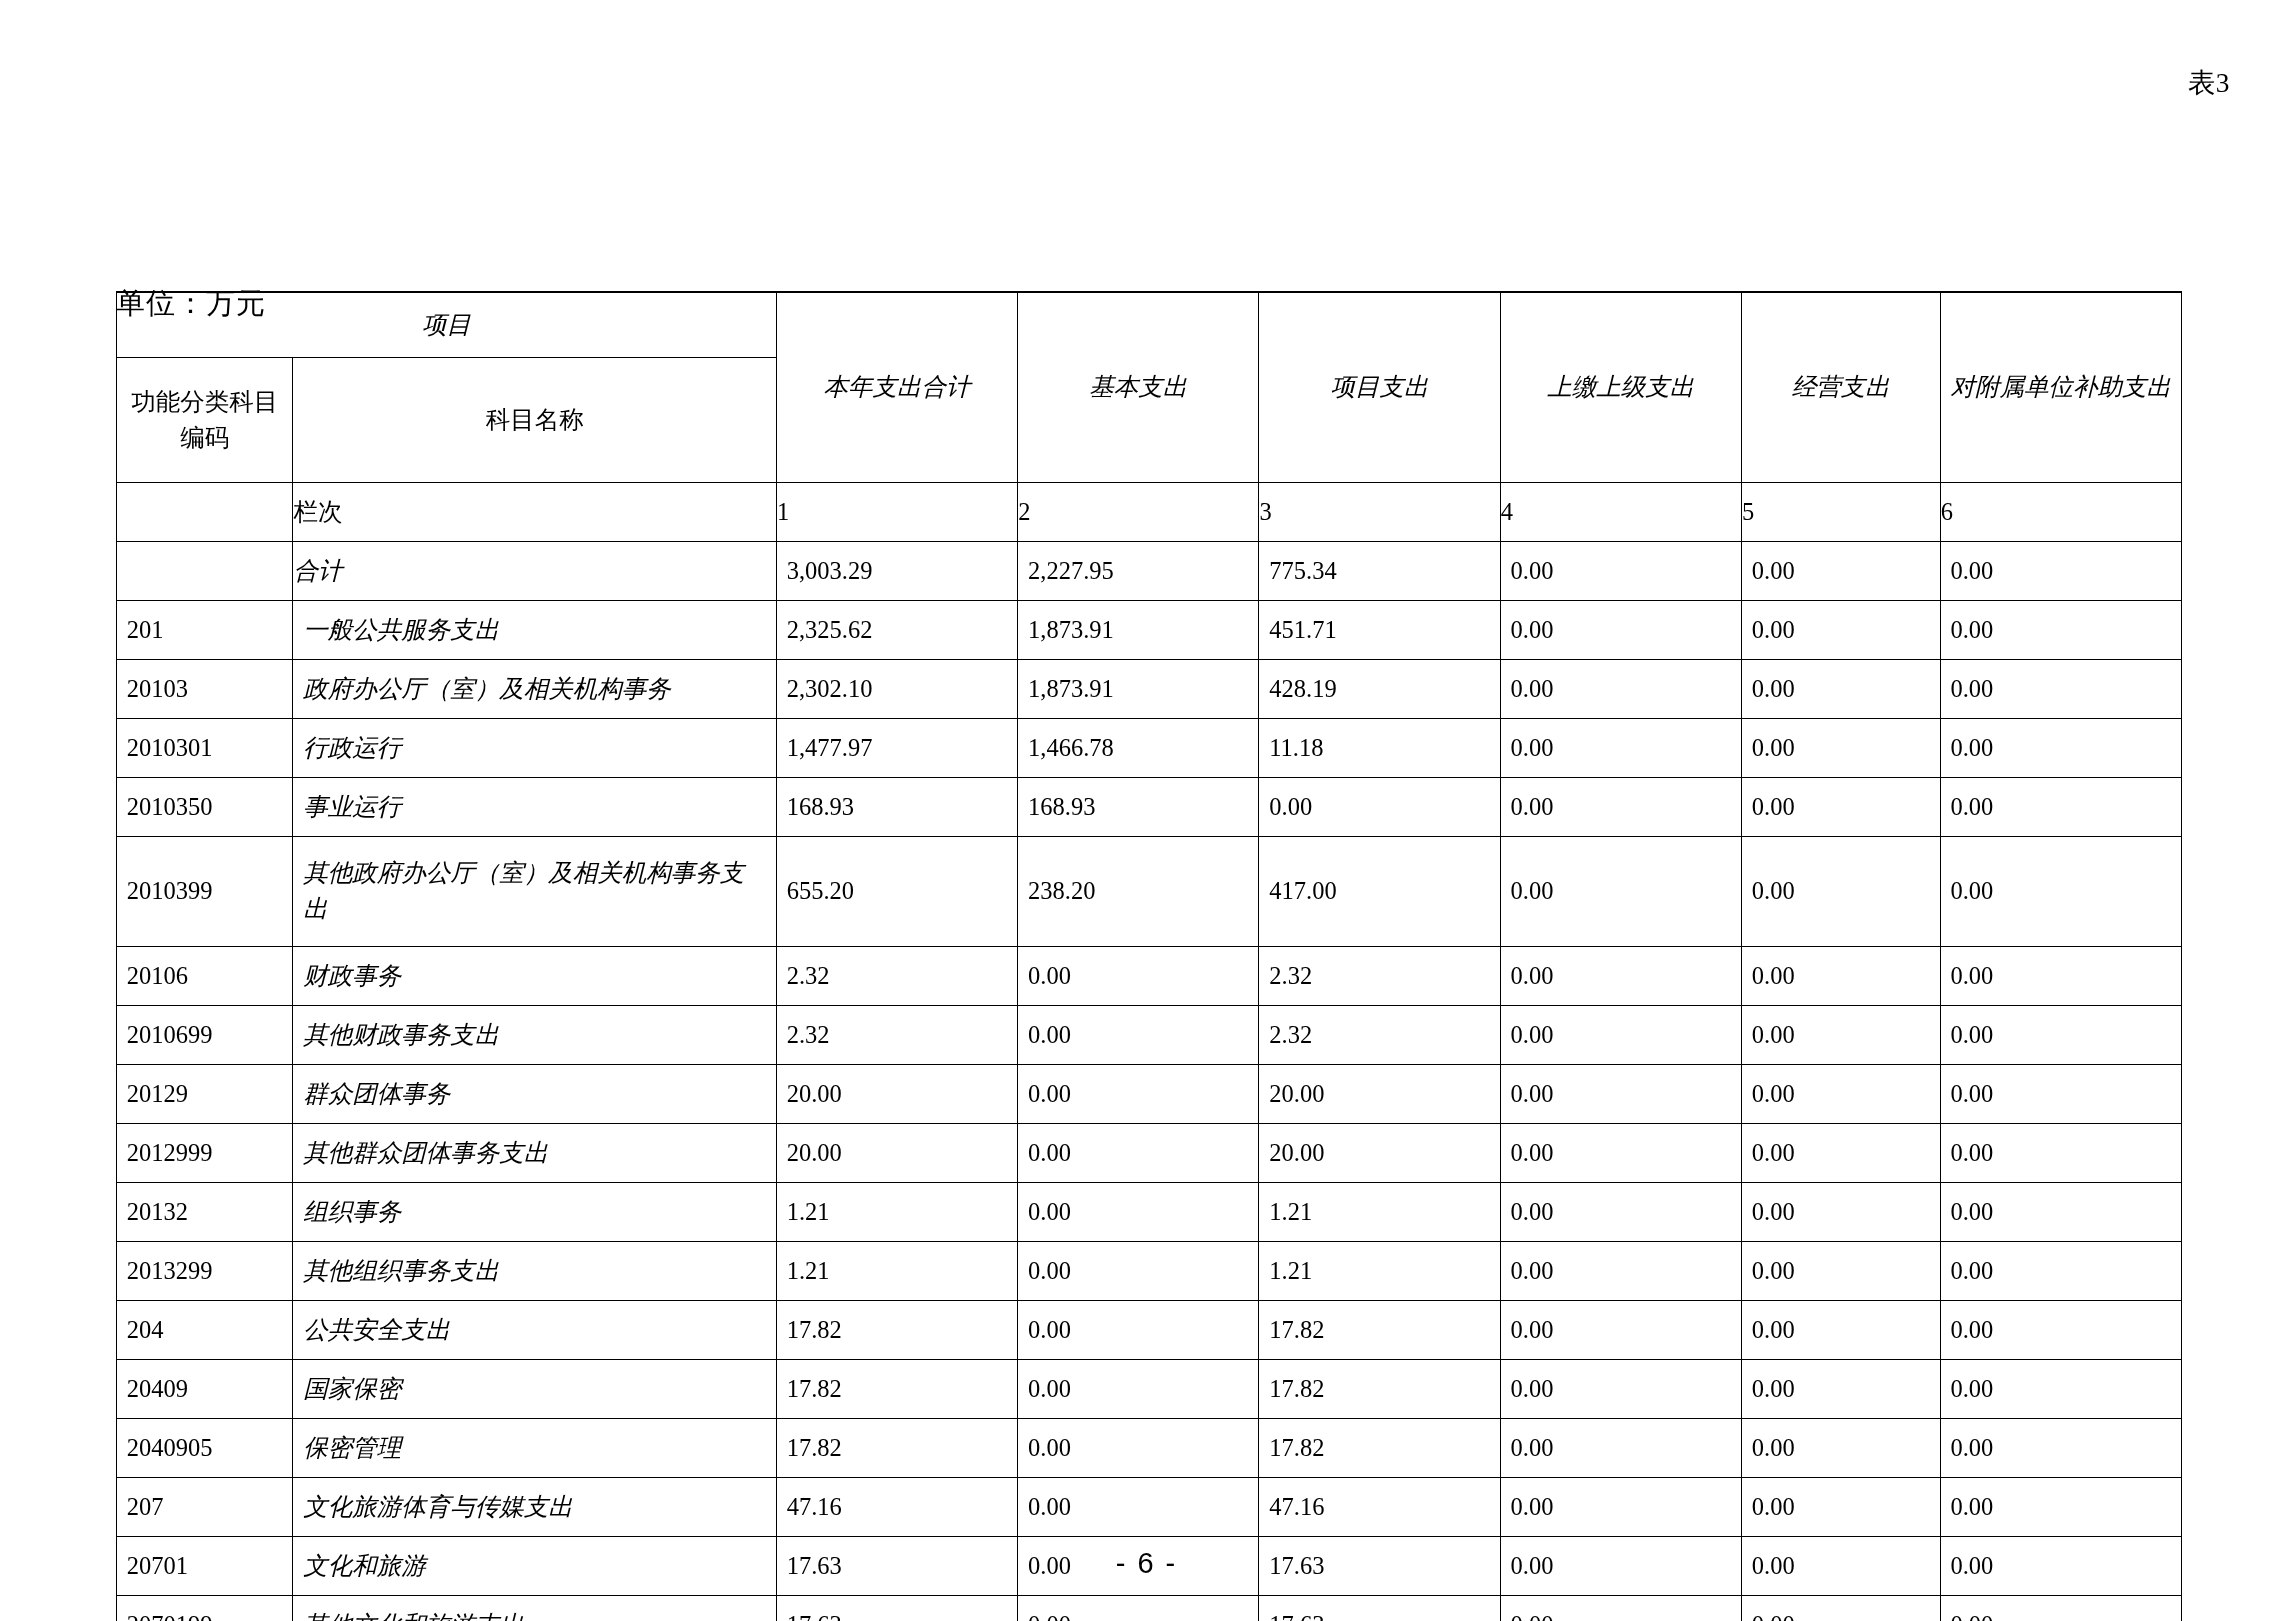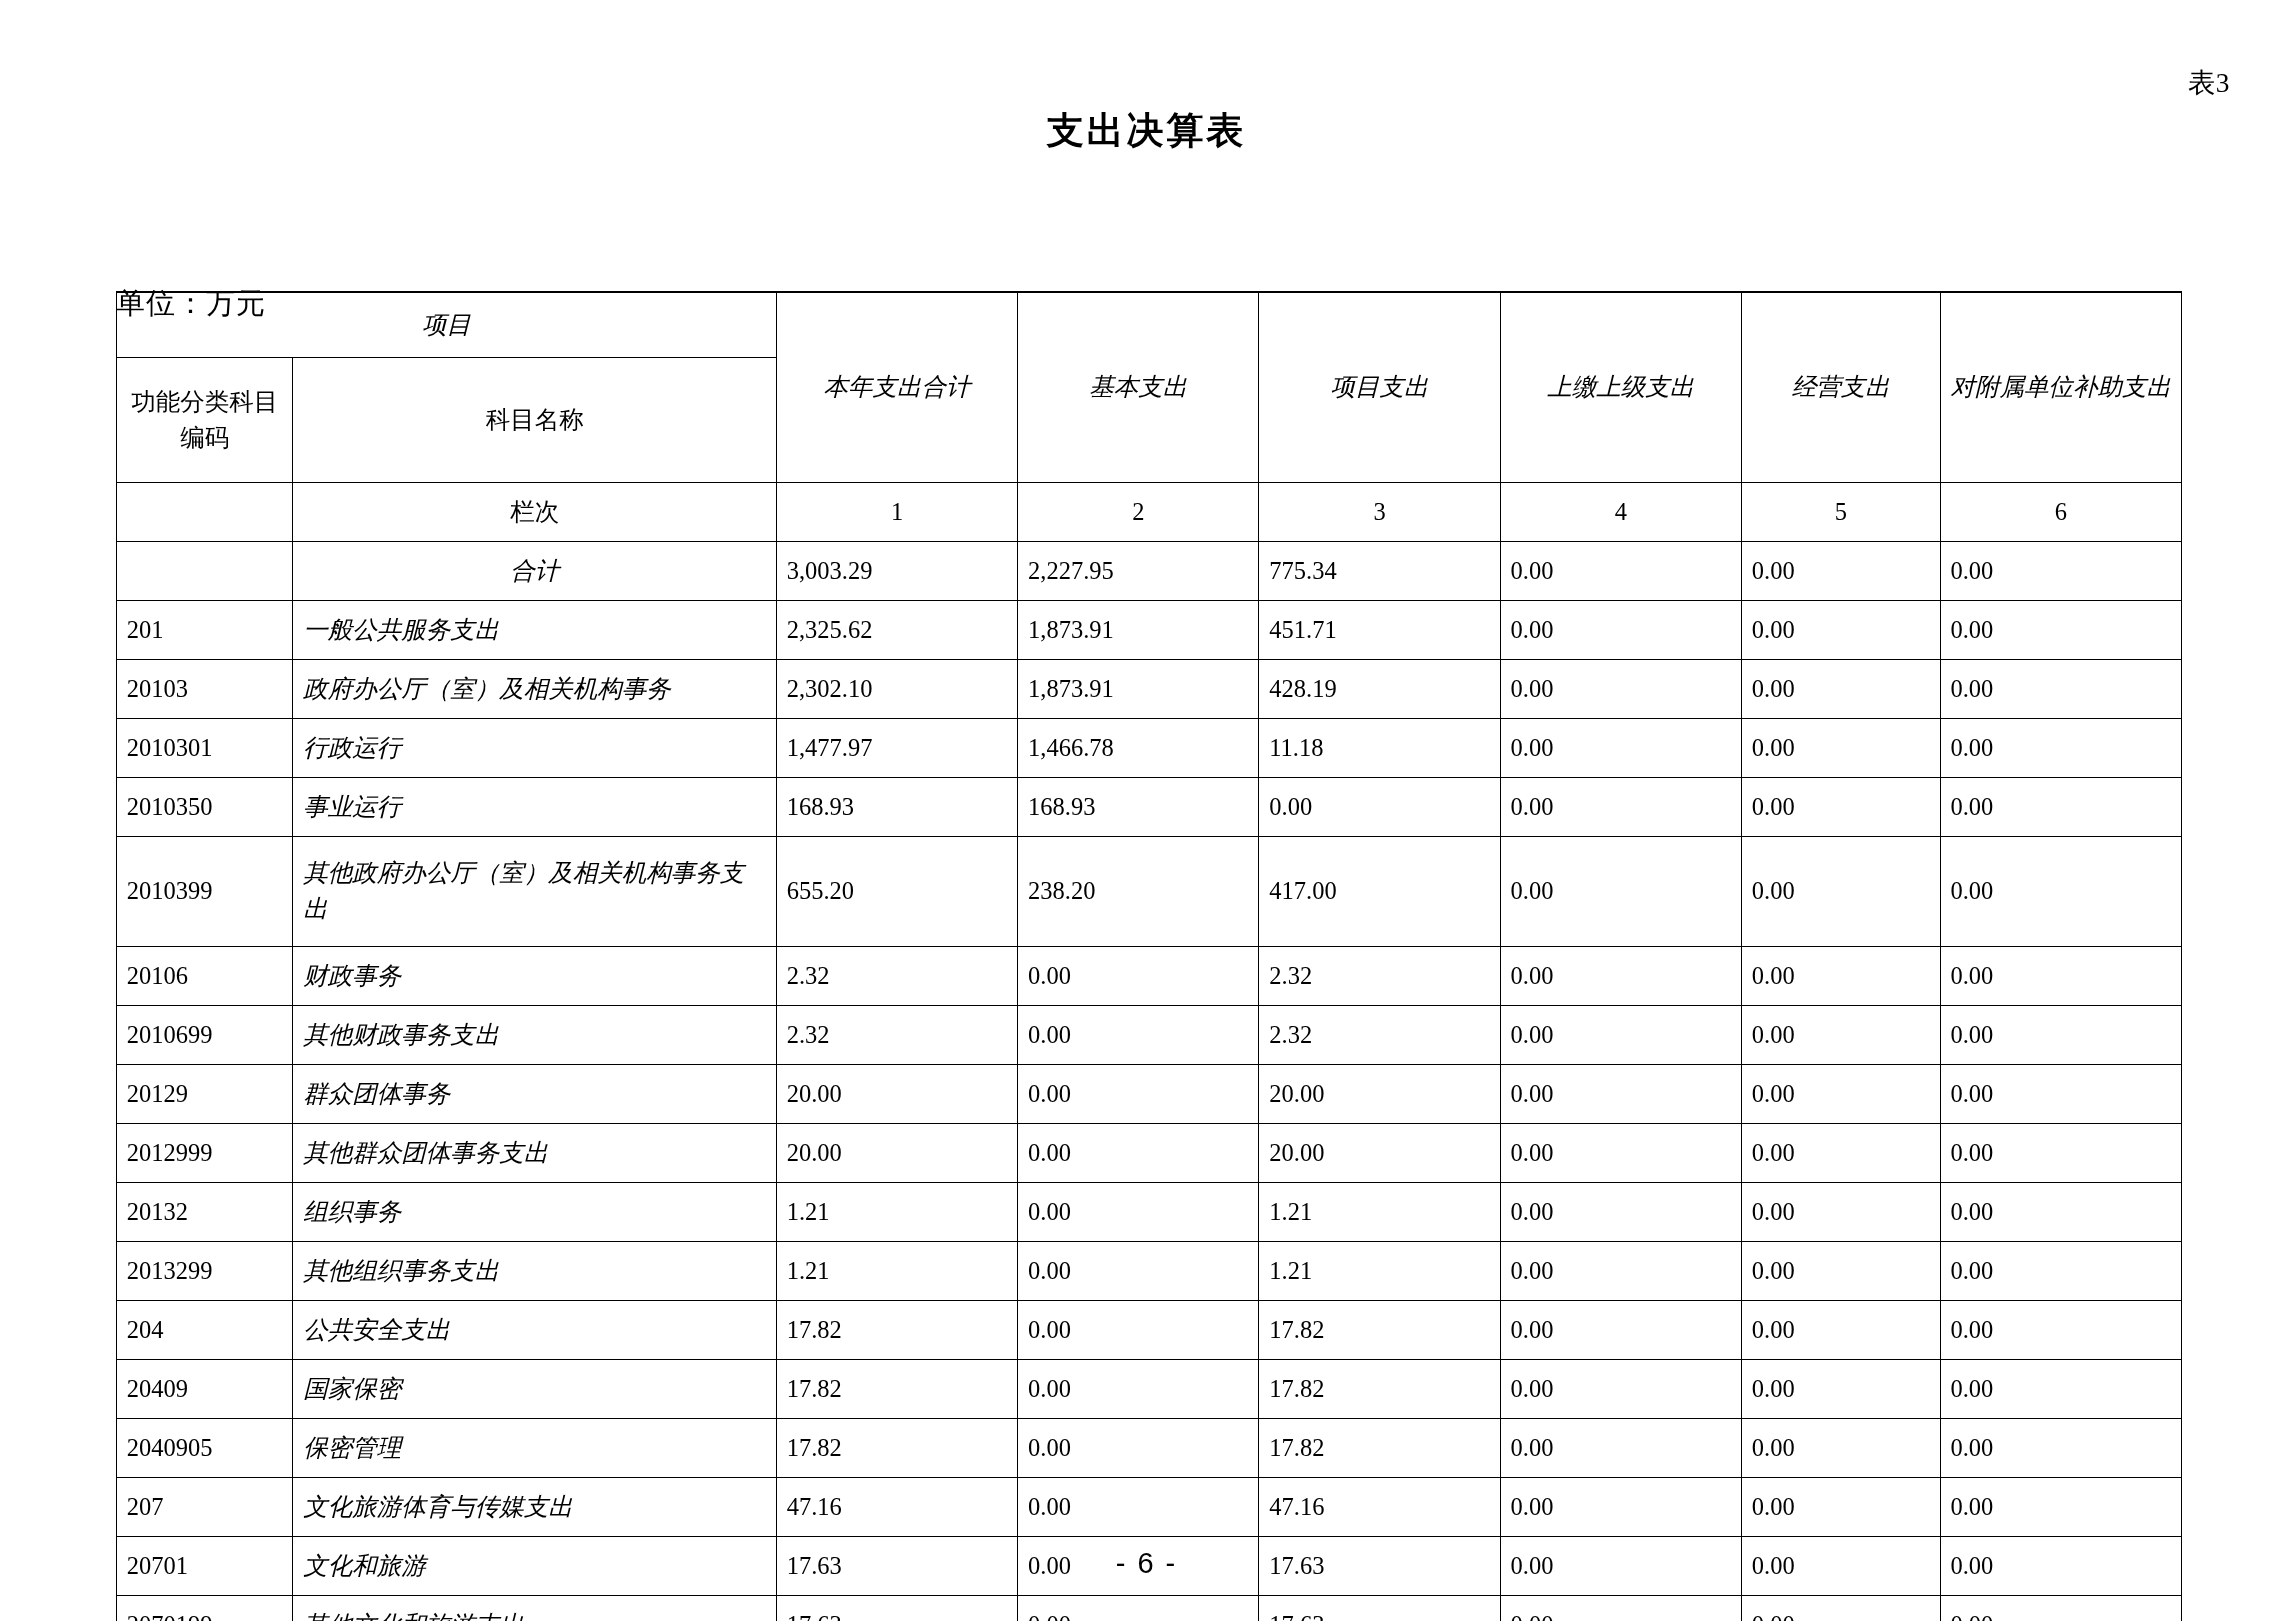"支出决算表" div.doc-title { html: <div>支出决算表</div> -> none }
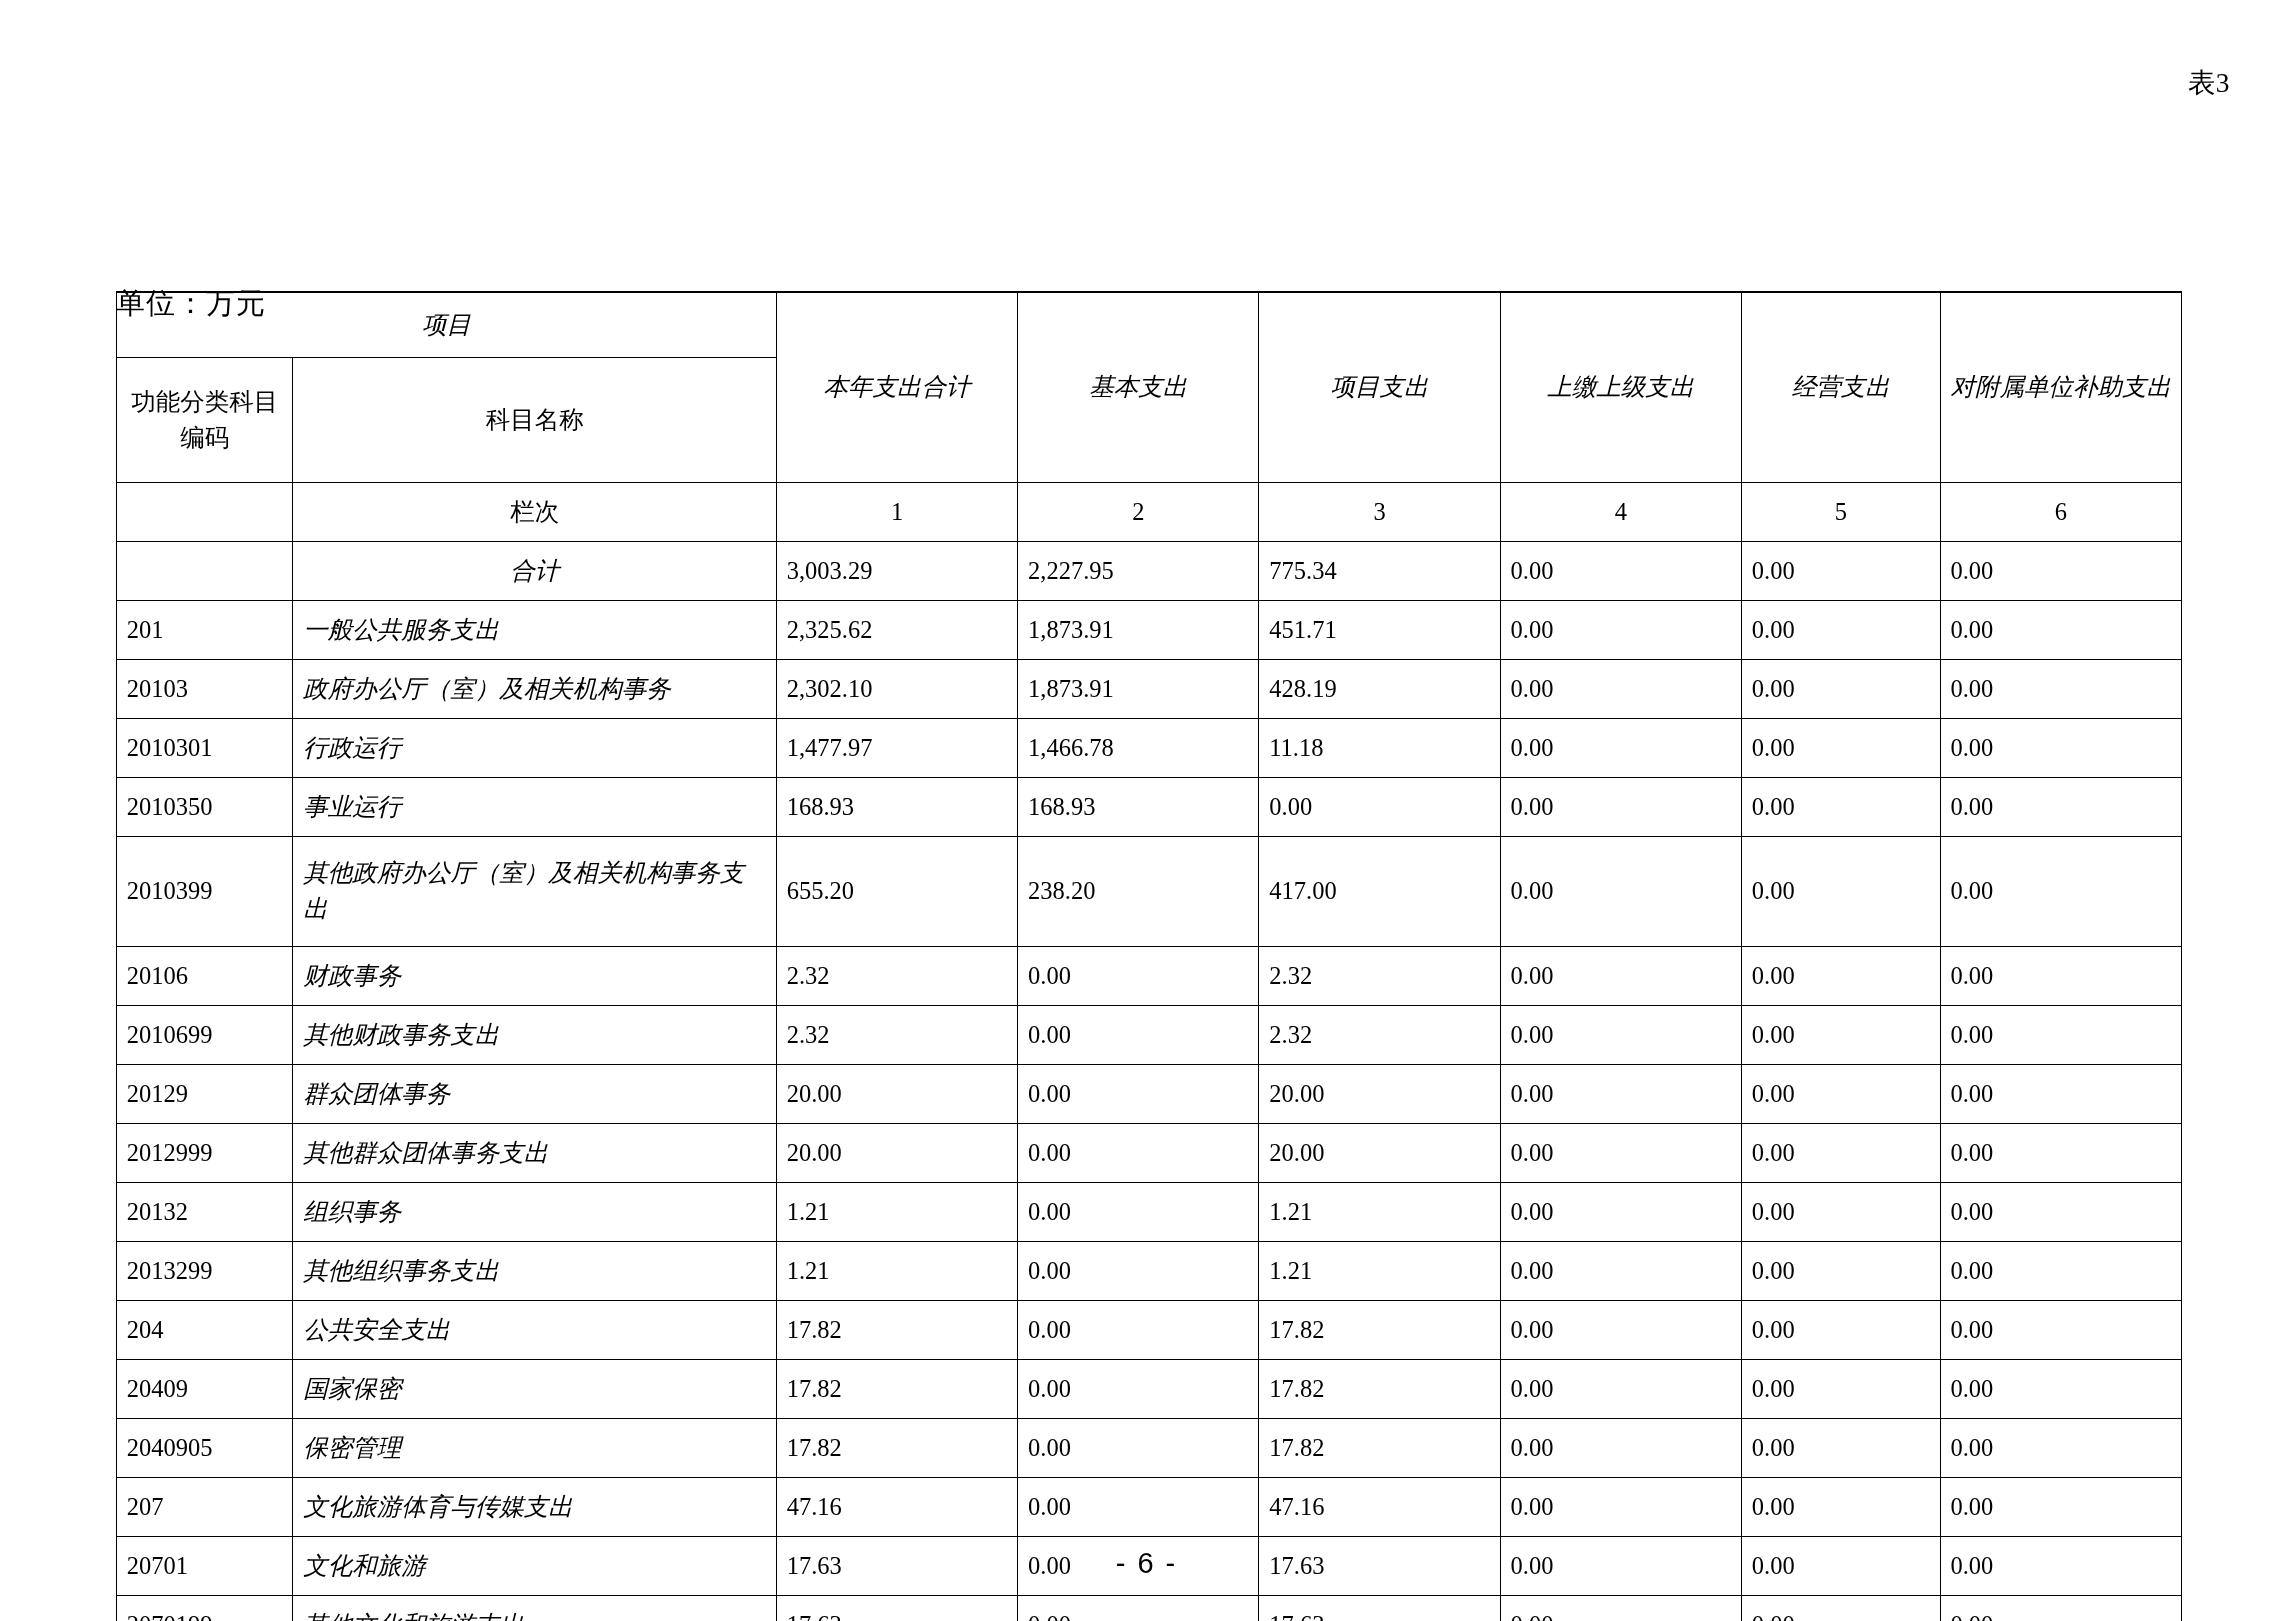"栏次" .ctr { text-align: center -> left }
